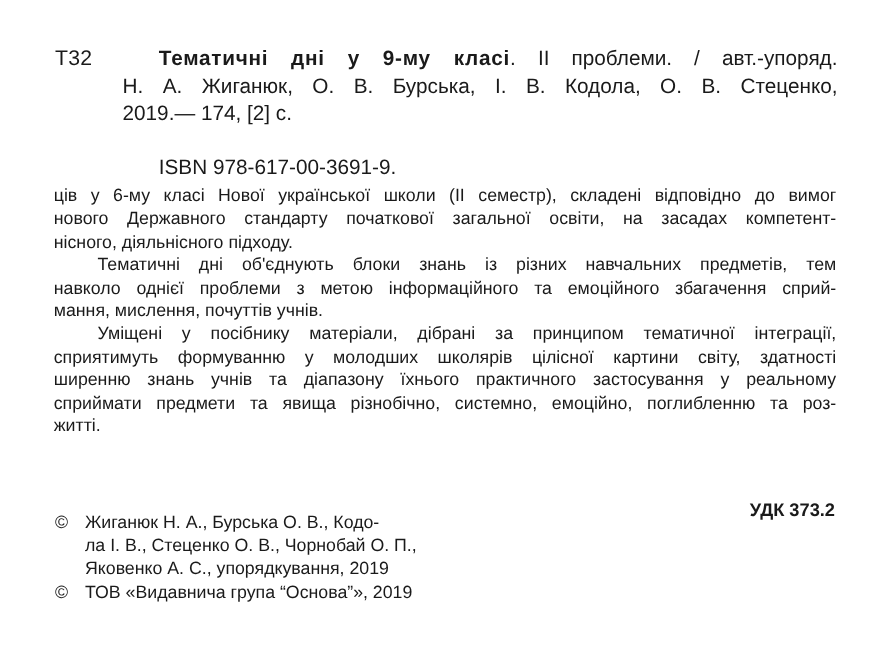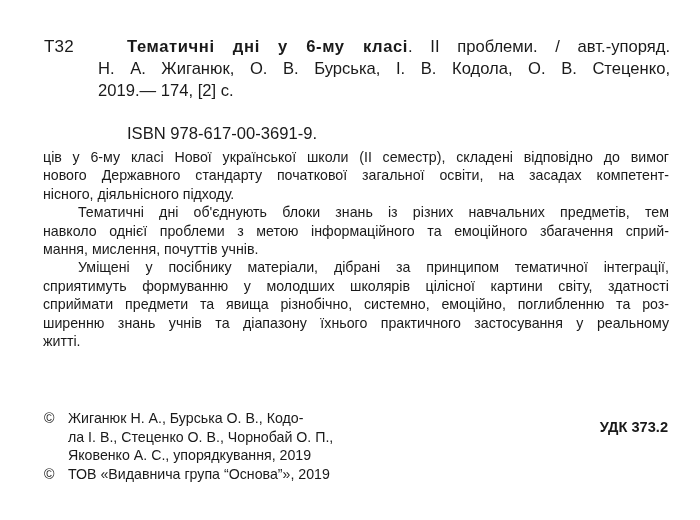"Тематичні дні у 6-му класі" span.title { text: 6-му -> 9-му }
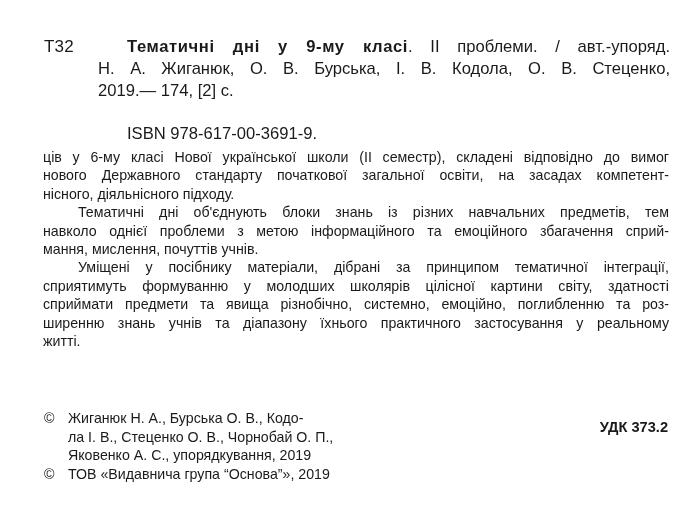"сприймати предмети та явища різнобічно," span.ln { order: before "ширенню знань учнів та діапазону" -> after "ширенню знань учнів та діапазону" }
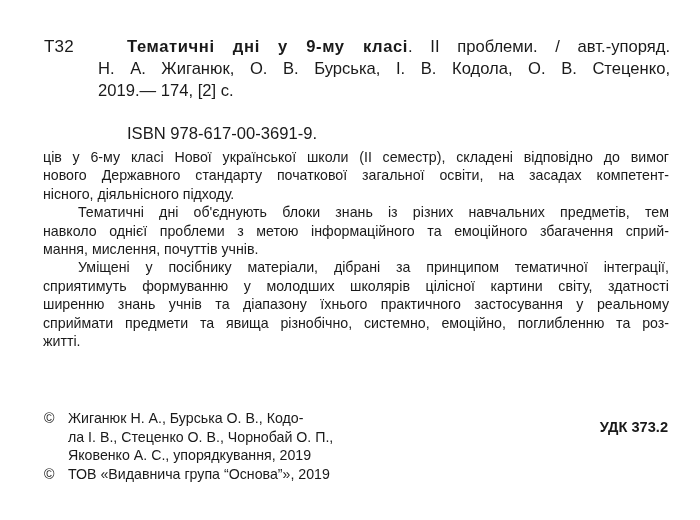"УДК 373.2" .udk { margin-top: 18px -> none }
